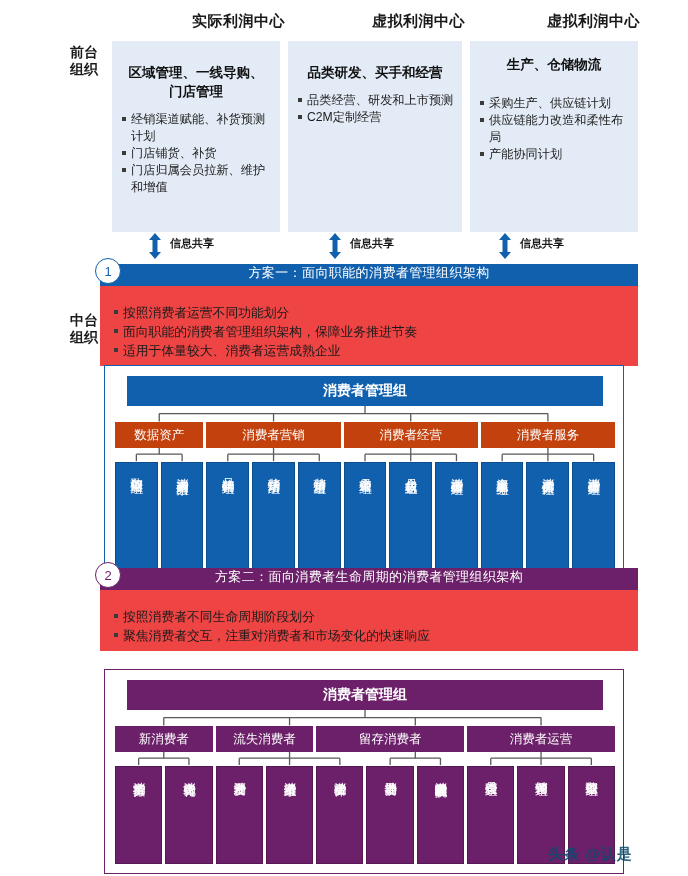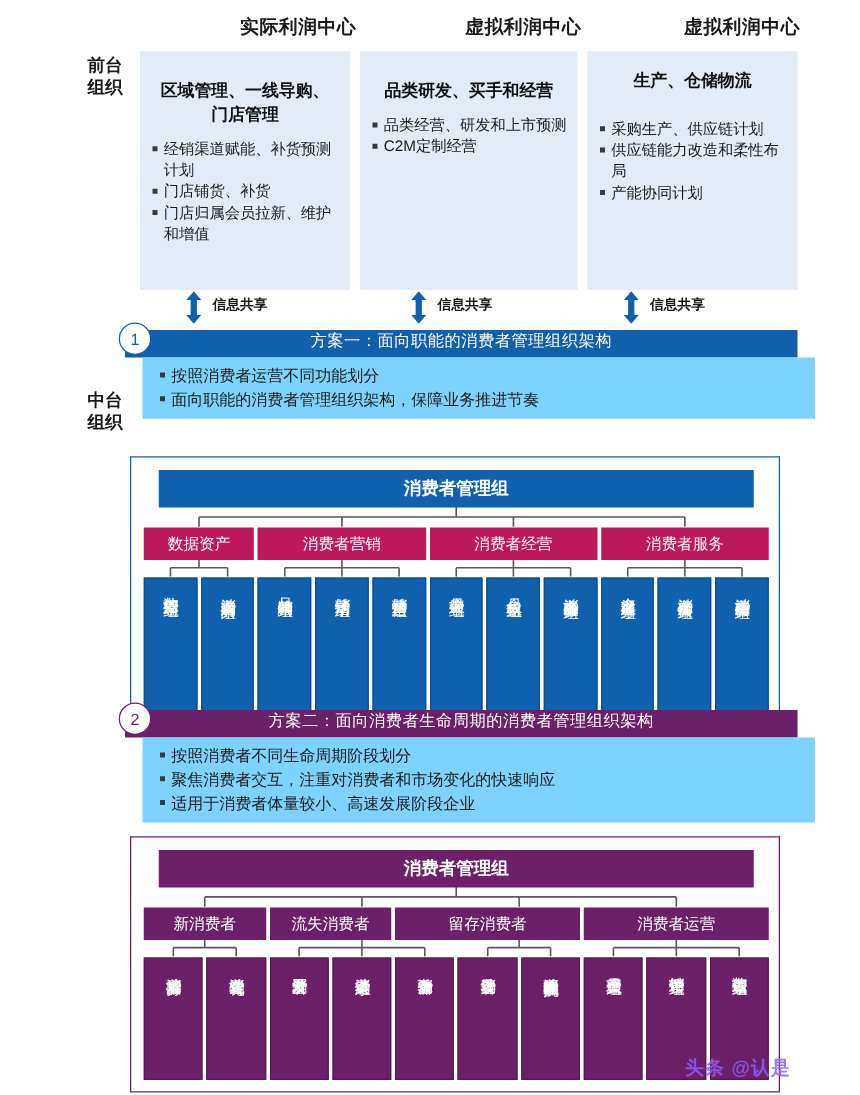"按照消费者运营不同功能划分" .bullets { background: #7dd3fc -> #ef4444; left: 14px -> 0; padding: 5px 0 6px 0 -> 17px 0 6px 0 }
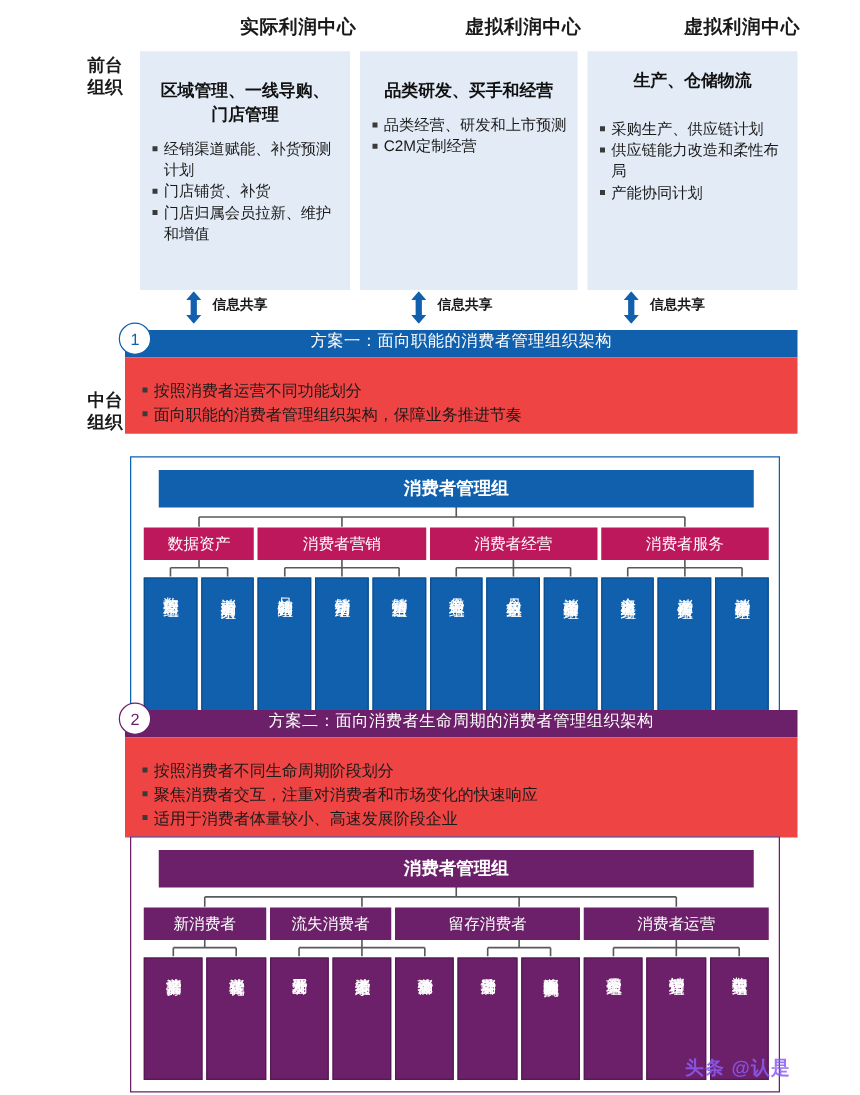"适用于体量较大、消费者运营成熟企业" li { html: none -> <li>适用于体量较大、消费者运营成熟企业</li> }
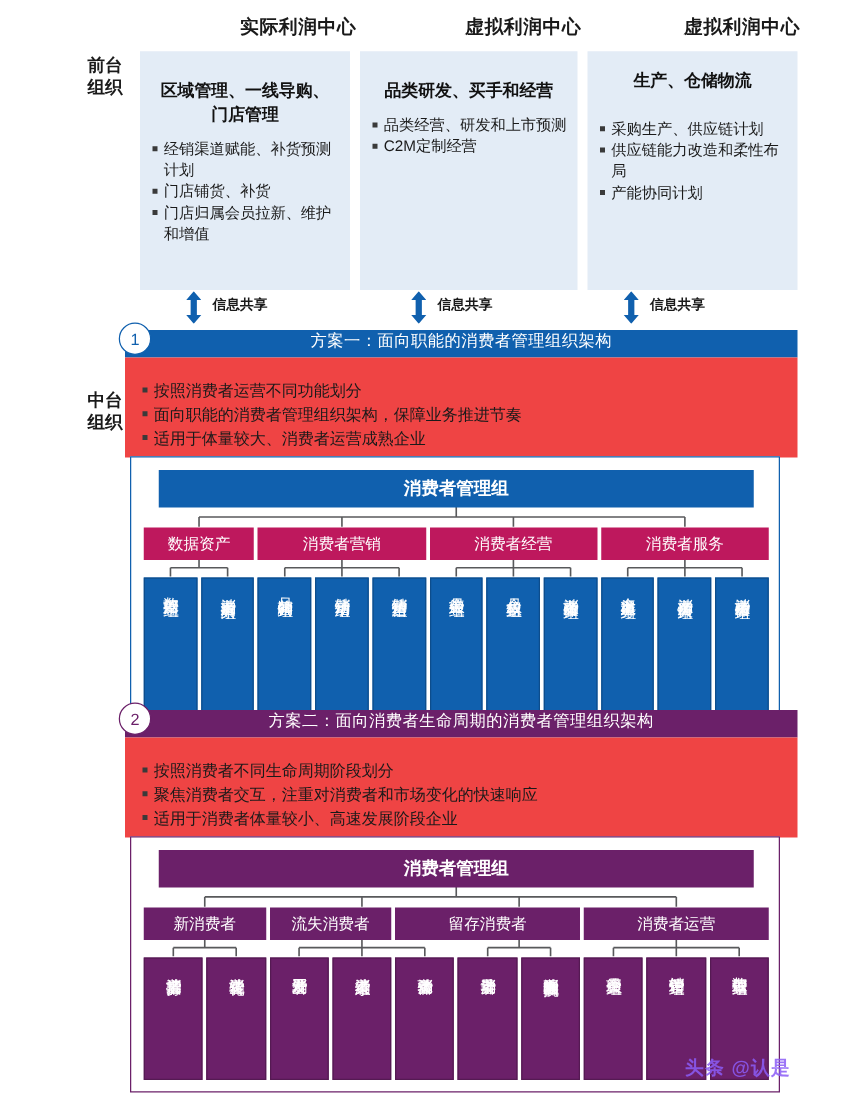"数据资产" .midbox.blue { background: #be185d -> #c2410c }
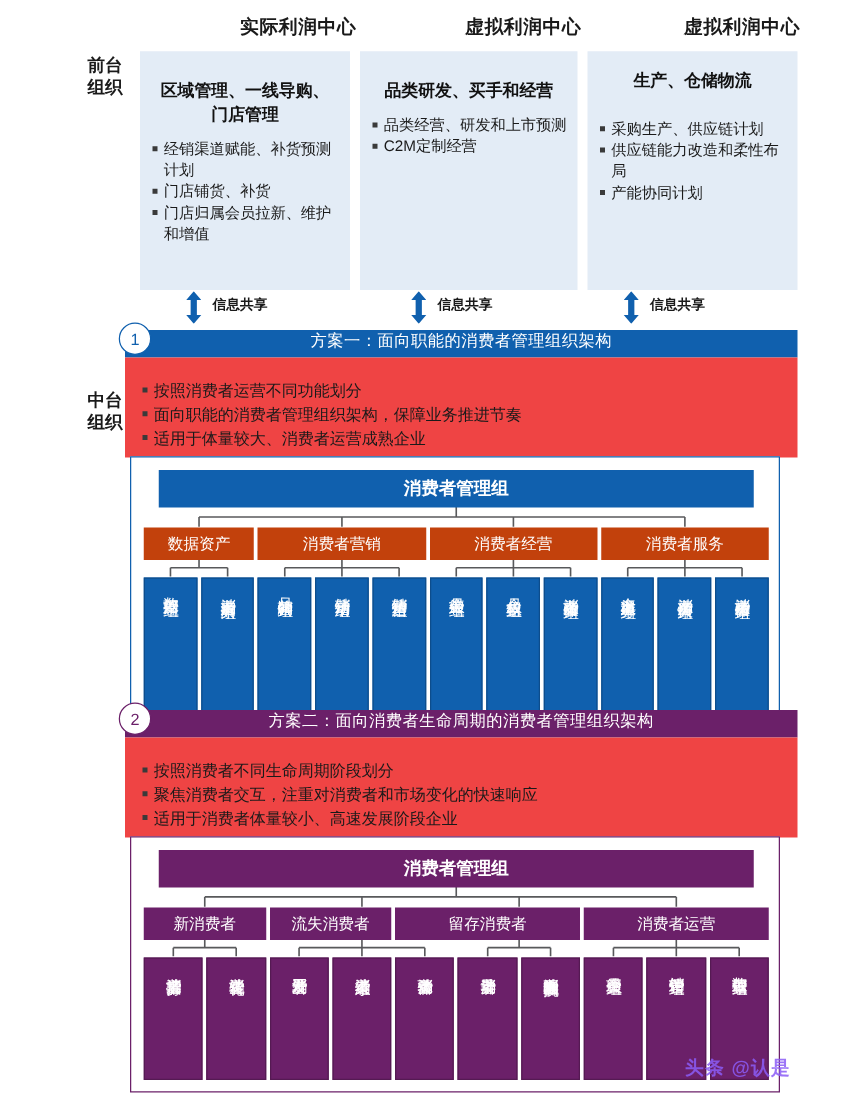"适用于消费者体量较小、高速发展阶段企业" li { html: <li>适用于消费者体量较小、高速发展阶段企业</li> -> none }
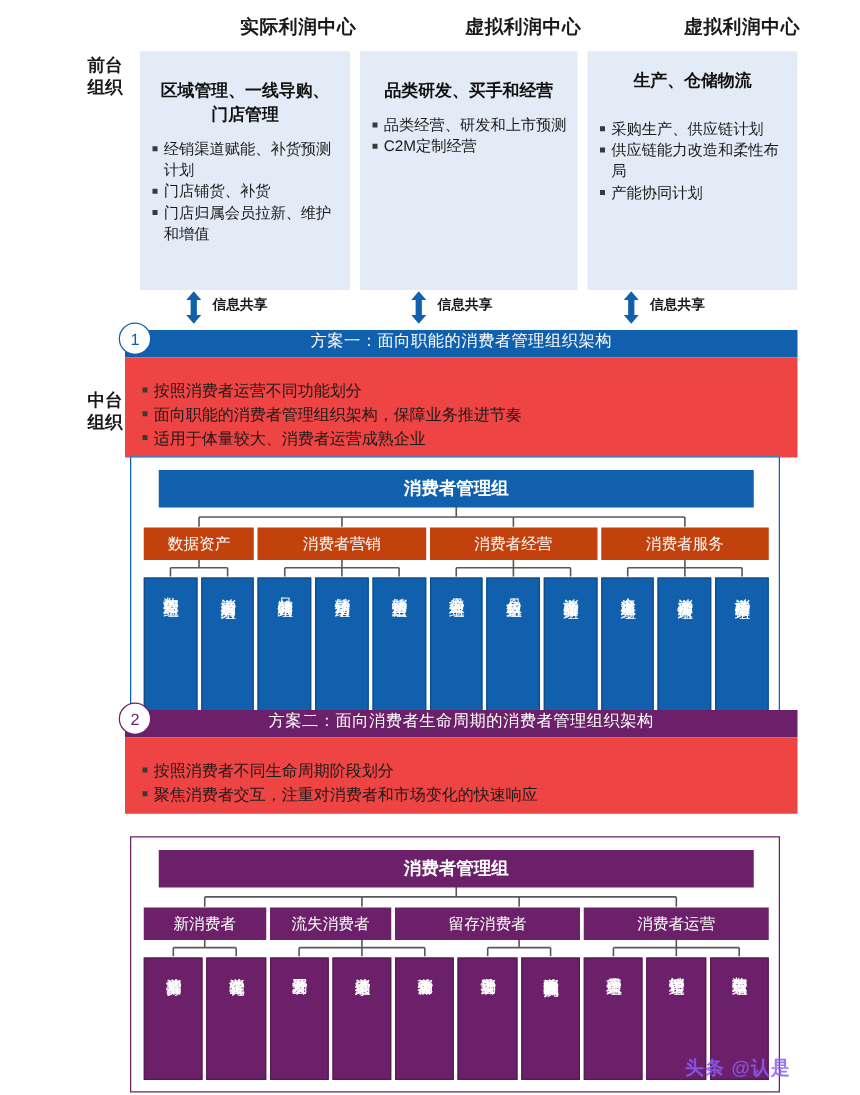"头条 @认是" .watermark { color: #8b5cf6 -> #0c4a6e }
